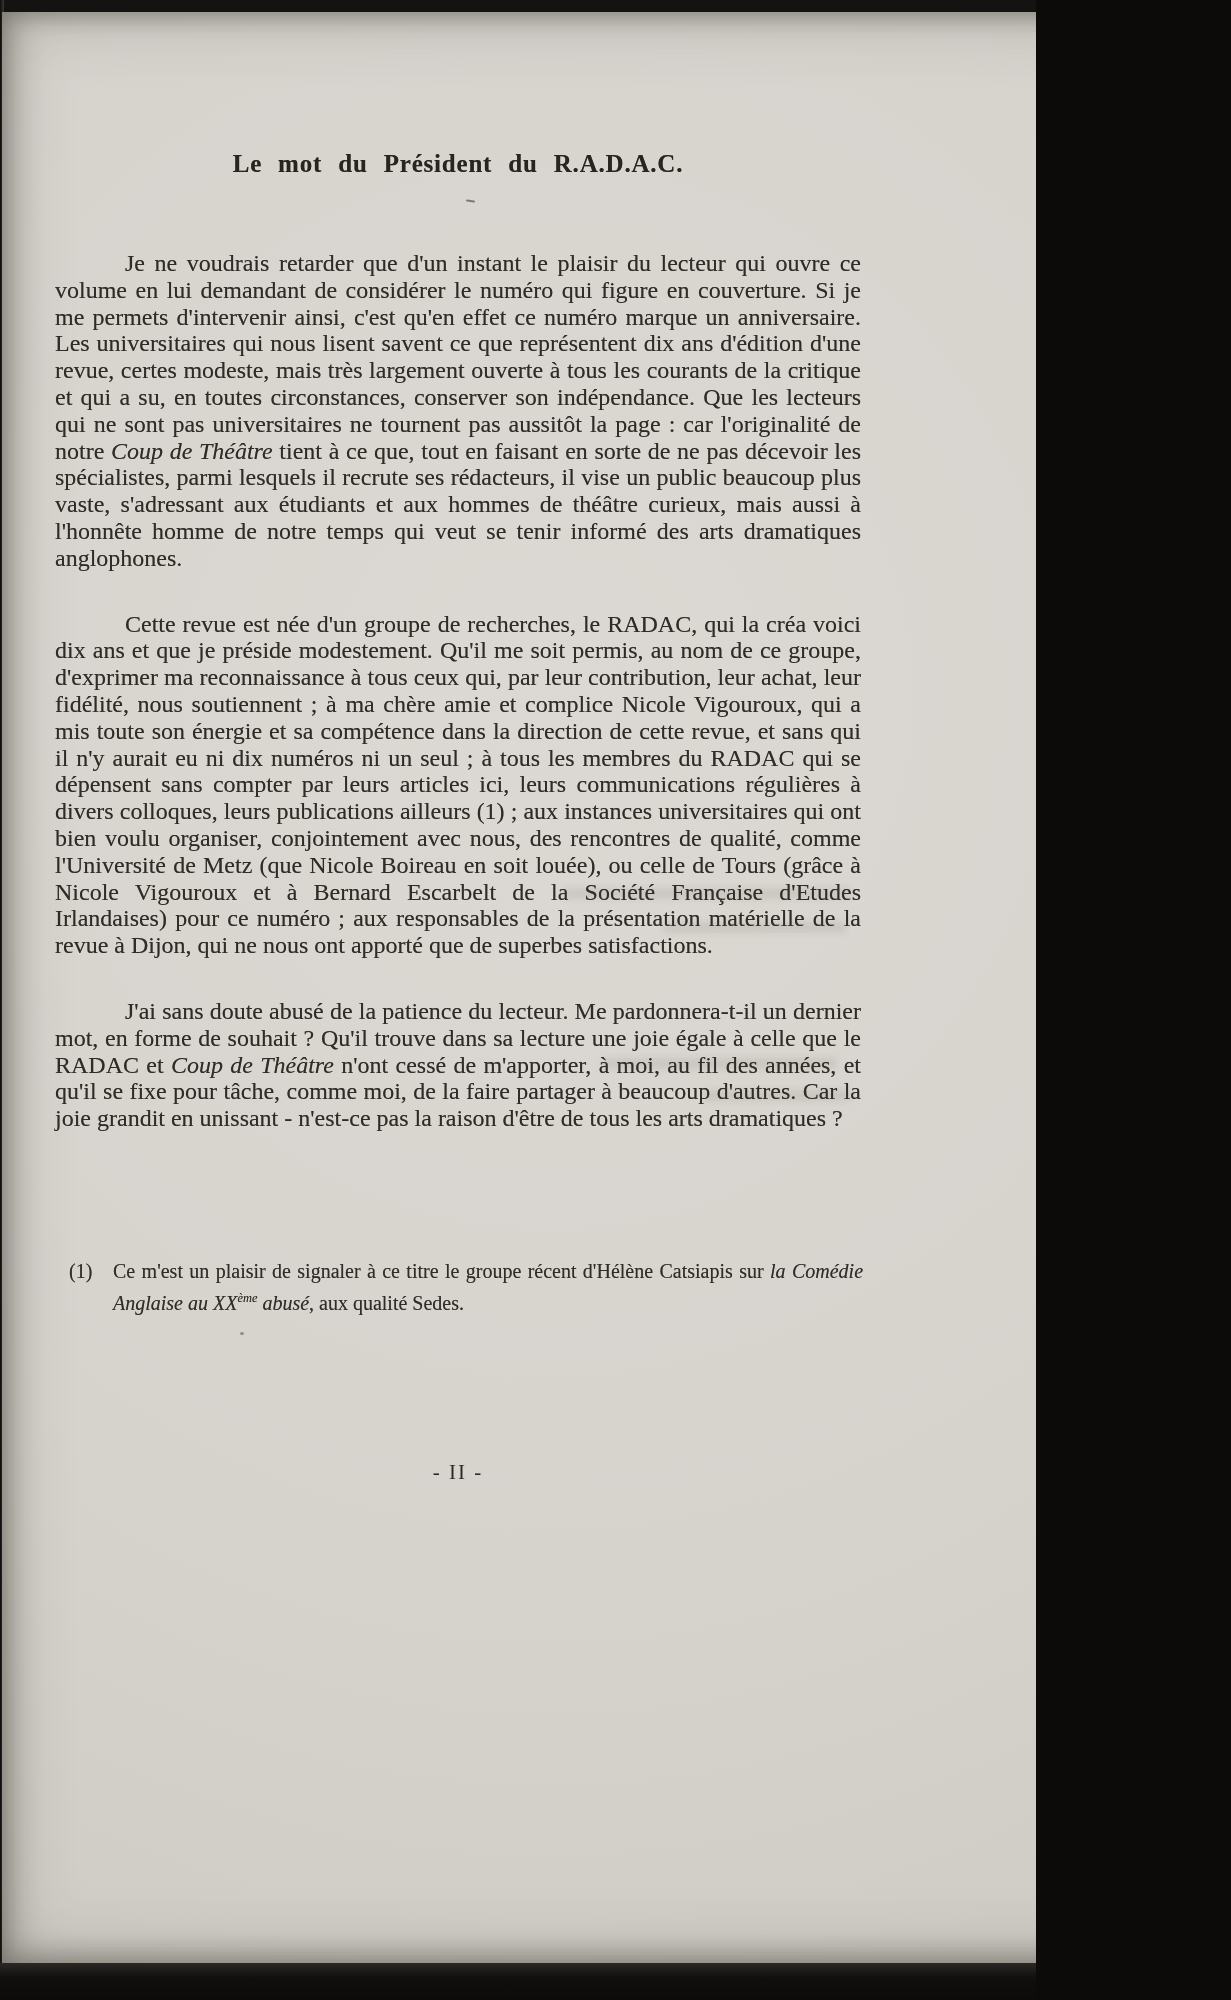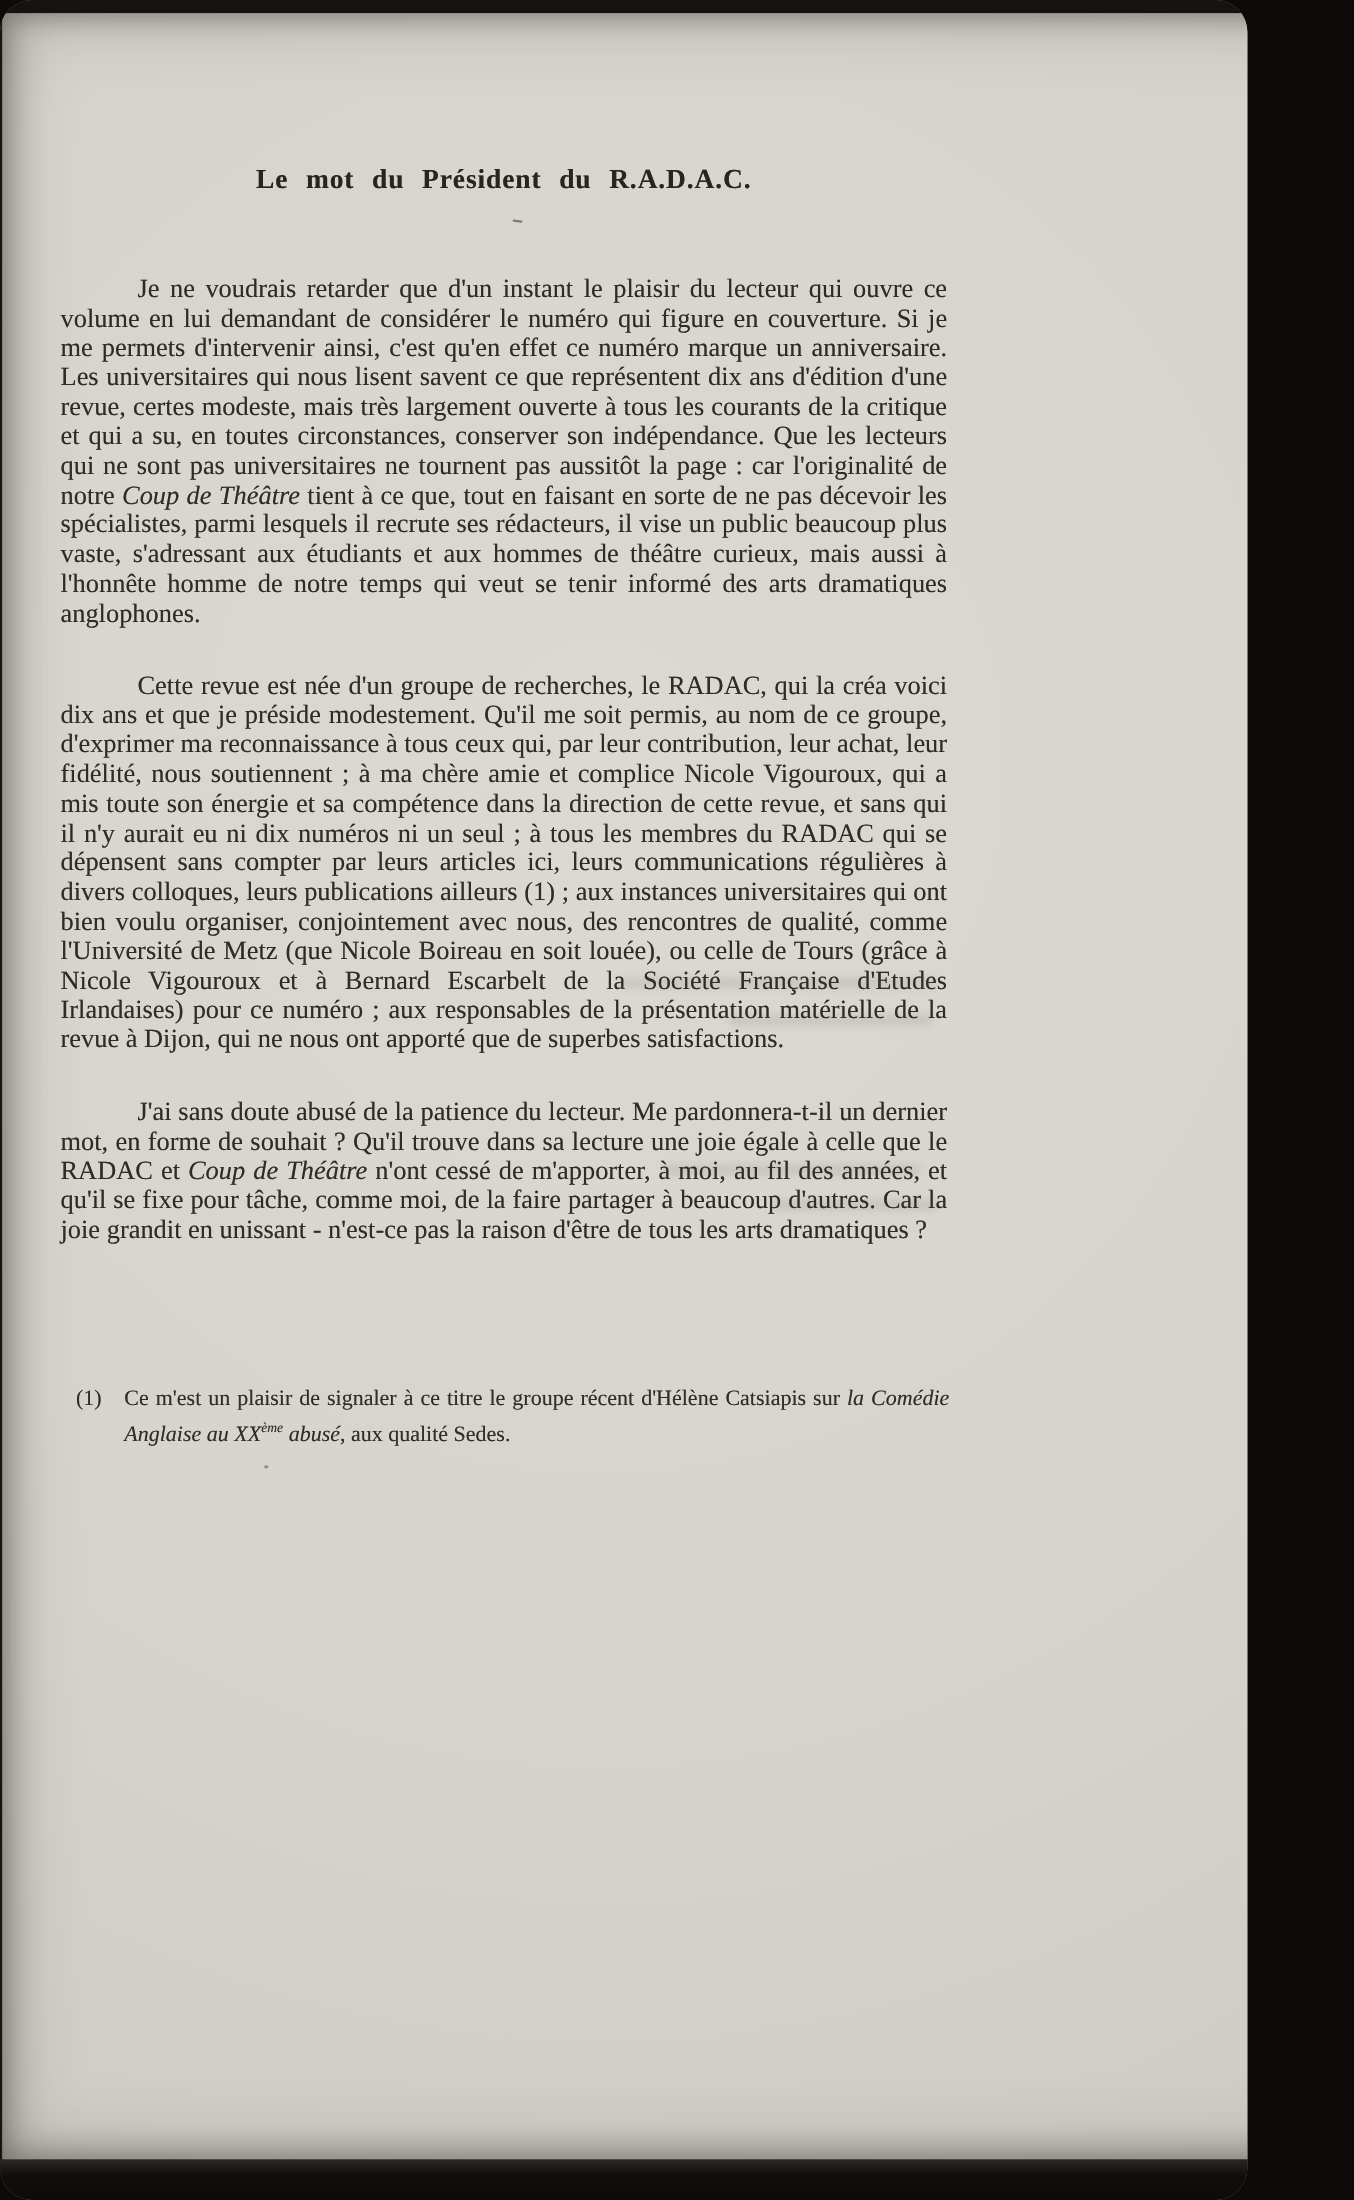"Le mot du Président du" .scan { background: #737373 -> #701a75; border-radius: 29px -> none; width: 1134px -> 1036px }
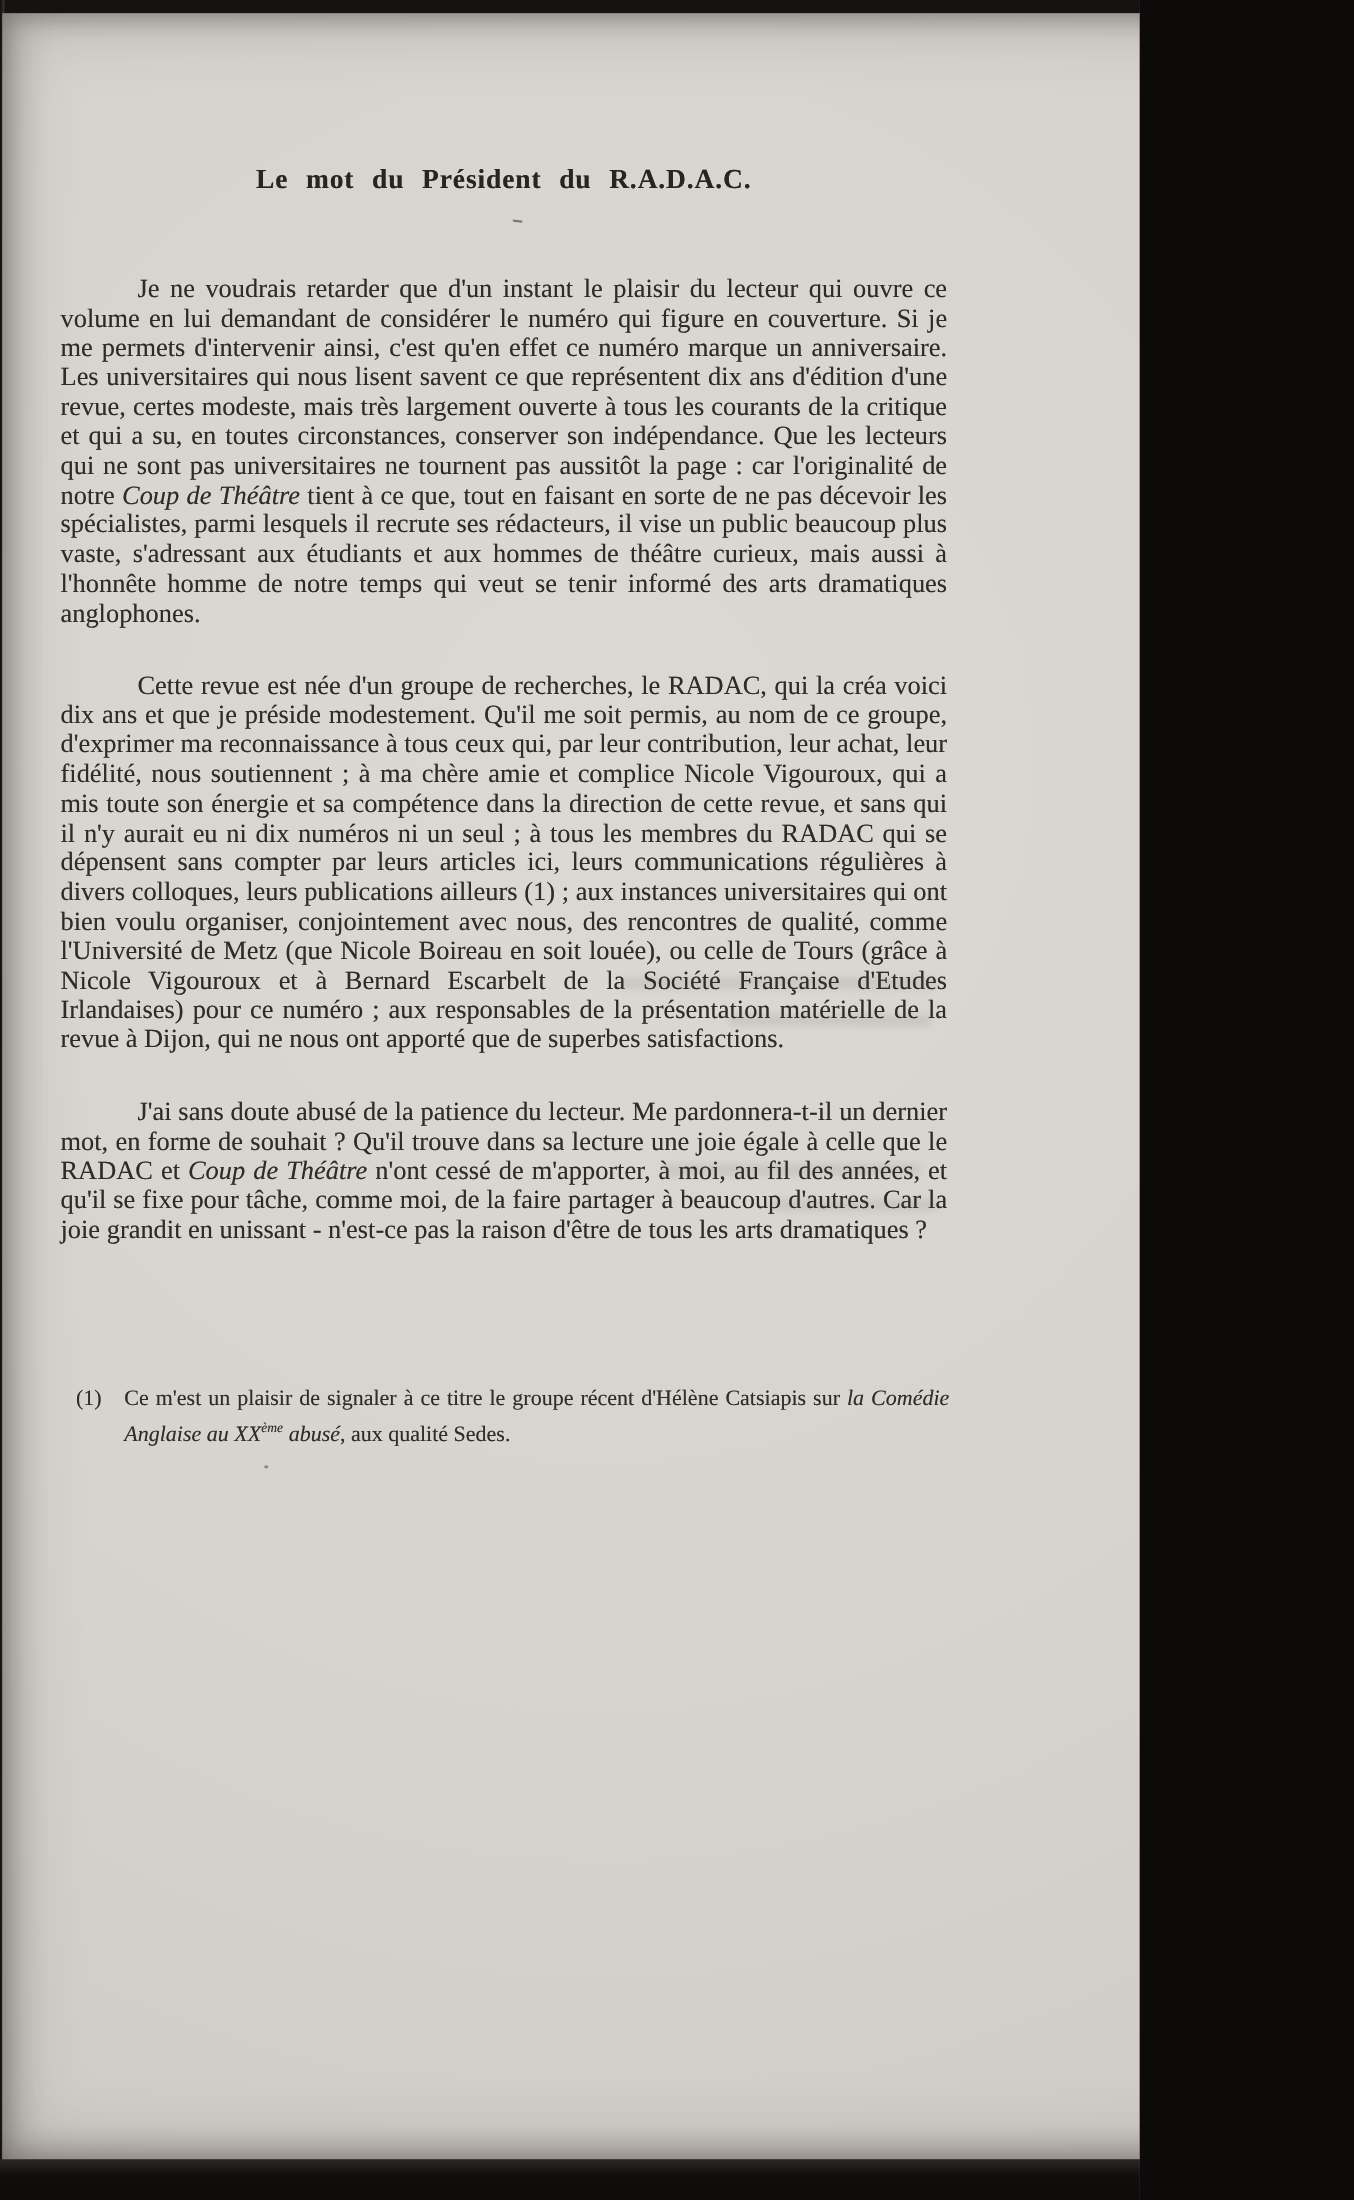"- II -" div.page-number { html: none -> <div>- II -</div> }
